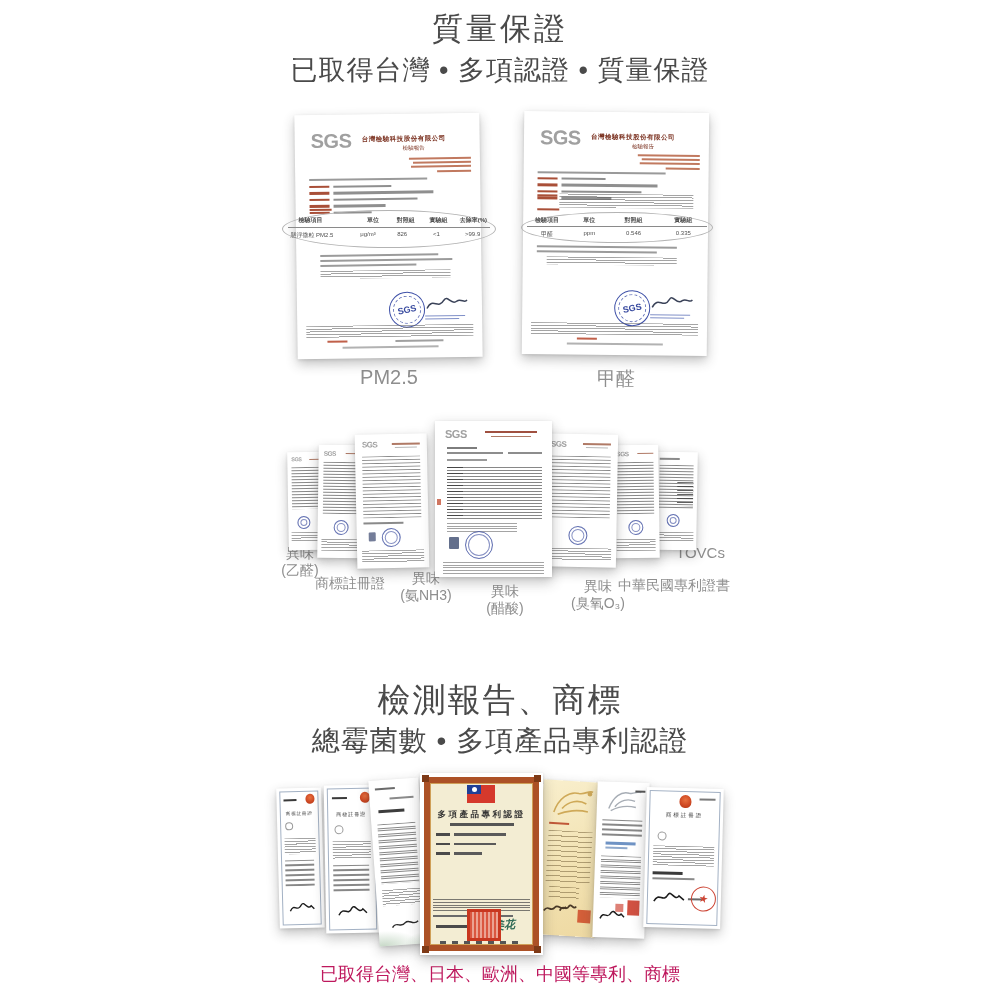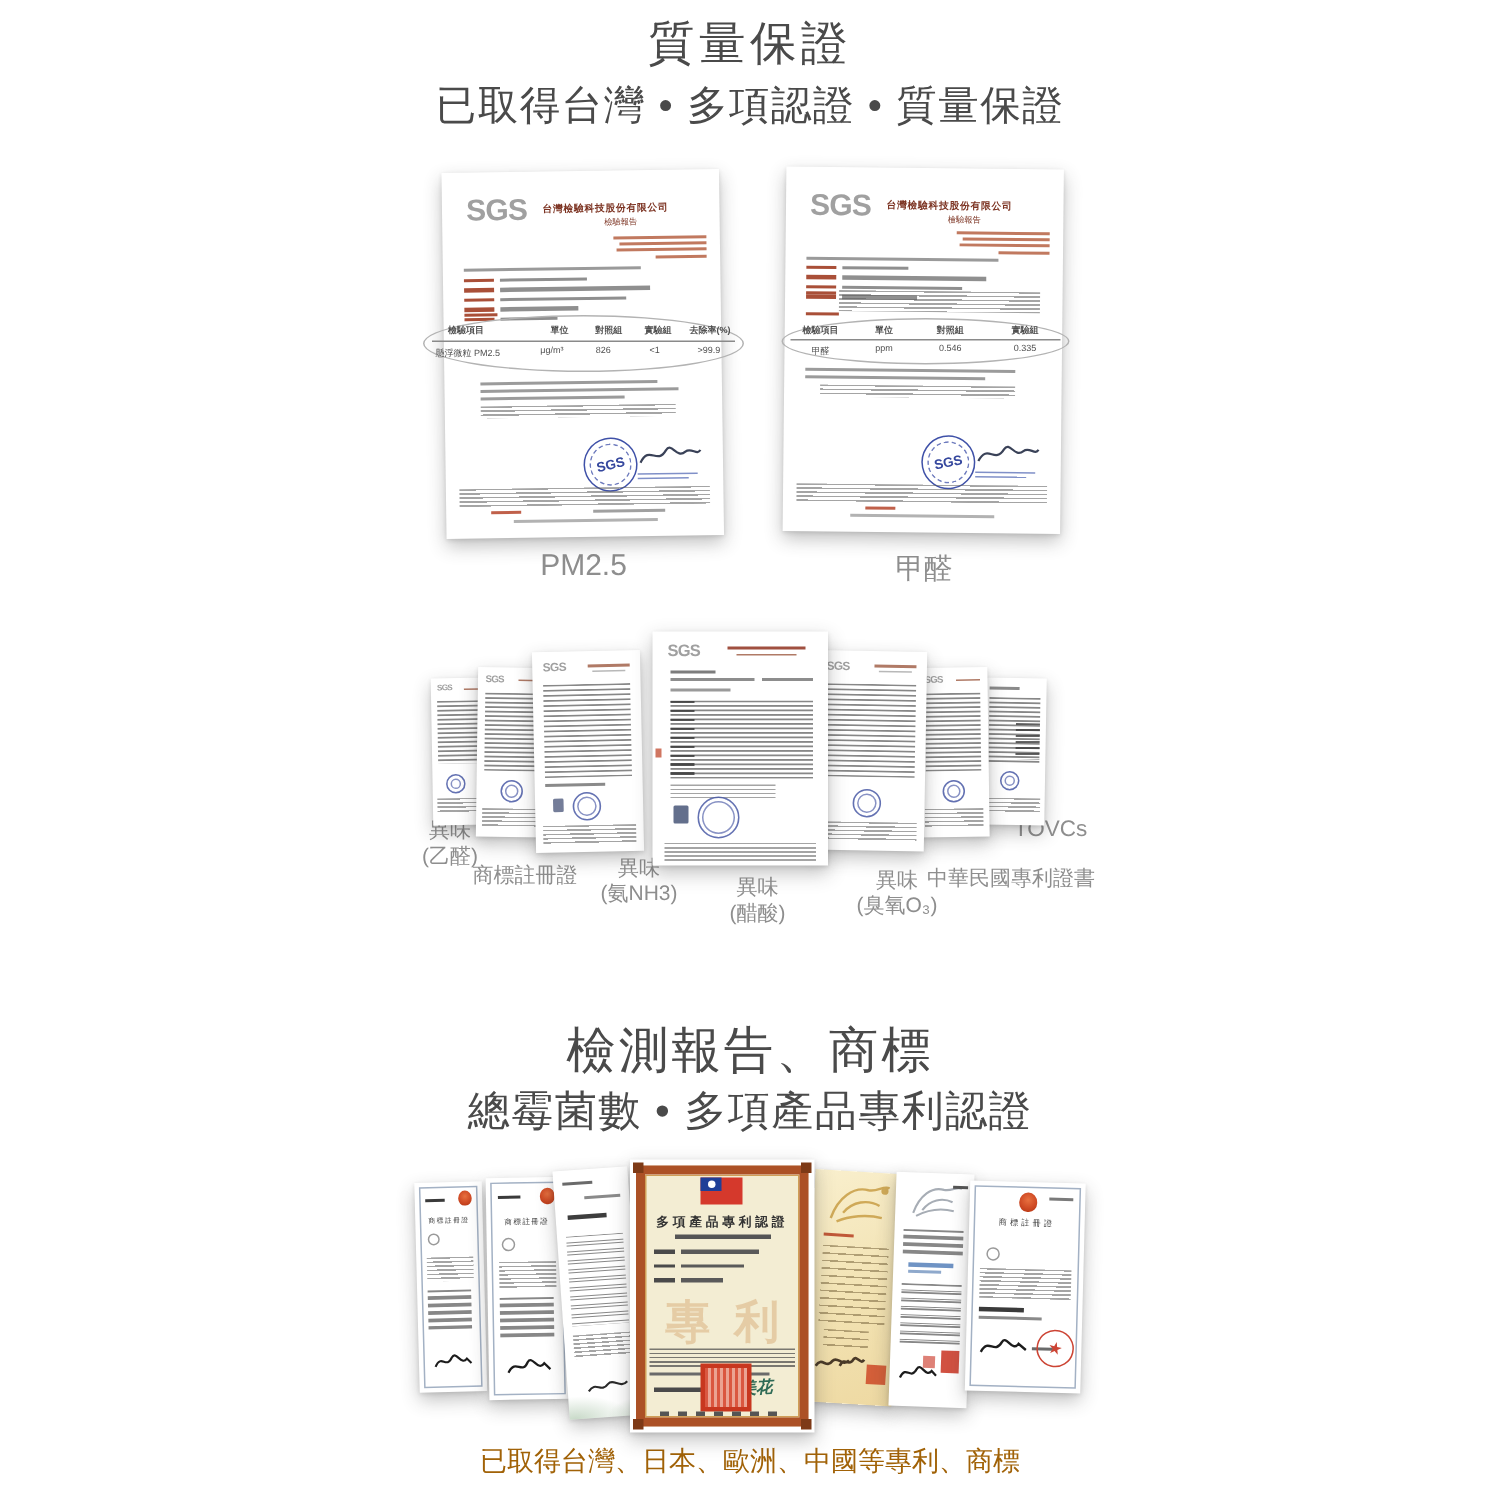"專利" div.ctr { html: <div>專利</div> -> none }
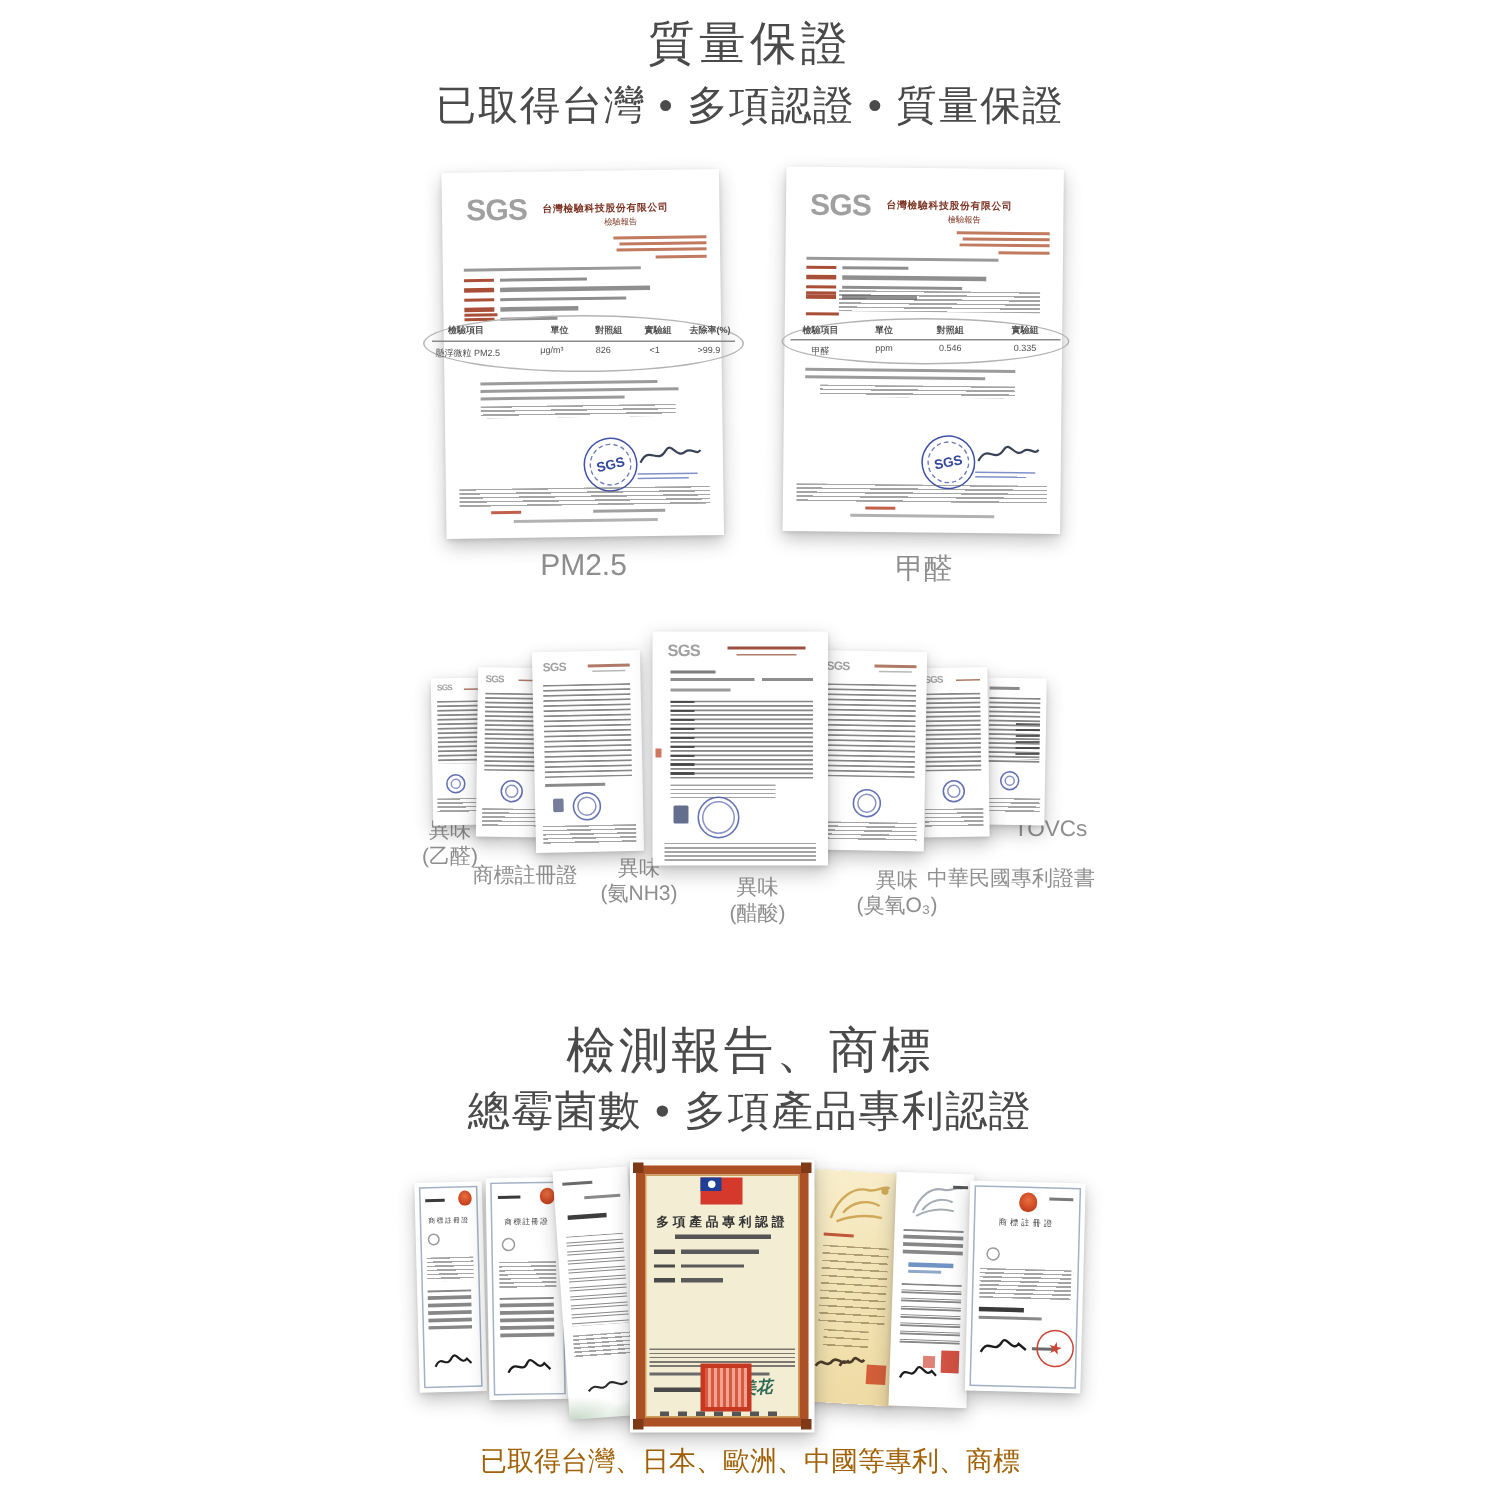"已取得台灣、日本、歐洲、中國等專利、商標" div.ctr { color: #a16207 -> #be185d }
